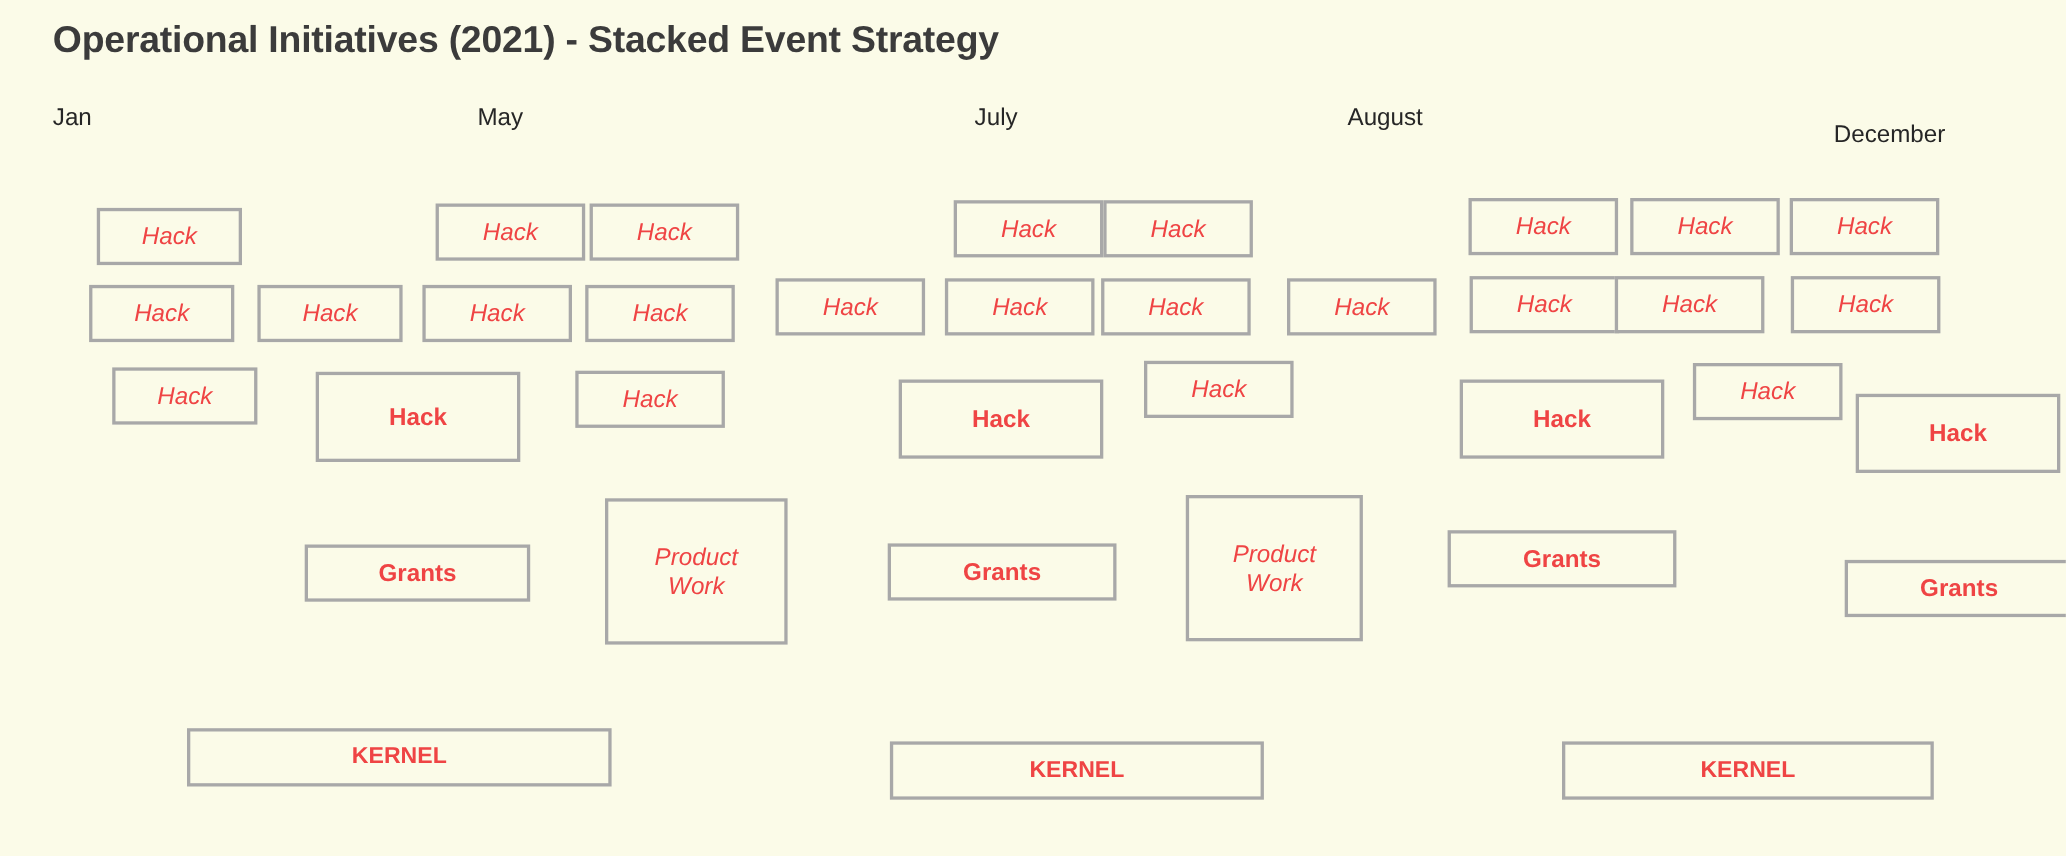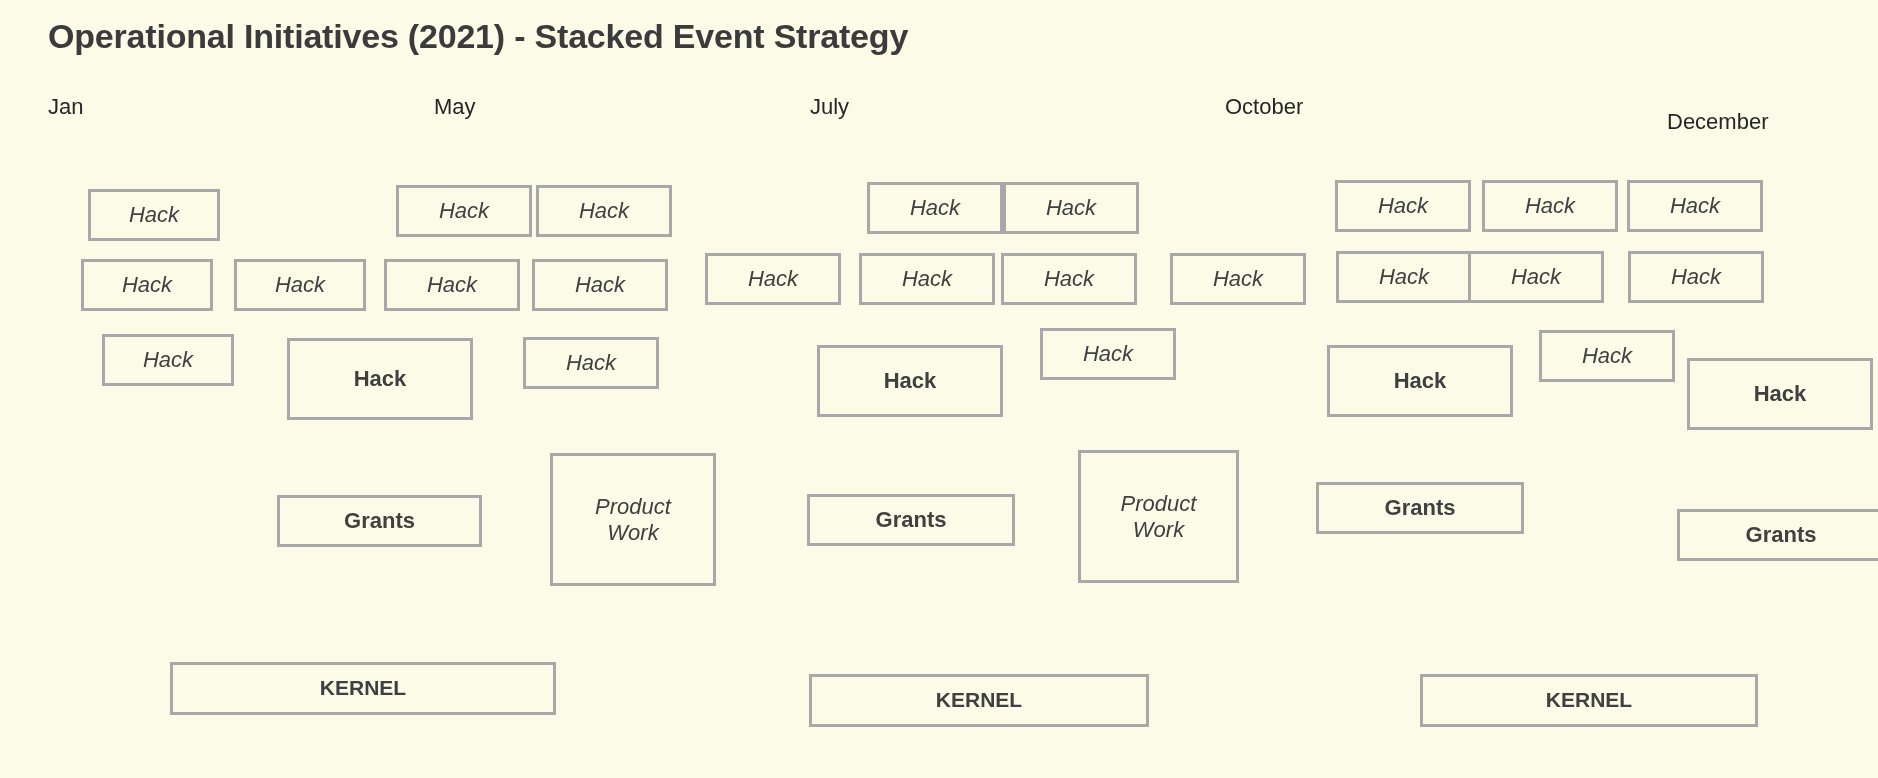"July" div.axis-label { left: 788px -> 864px }
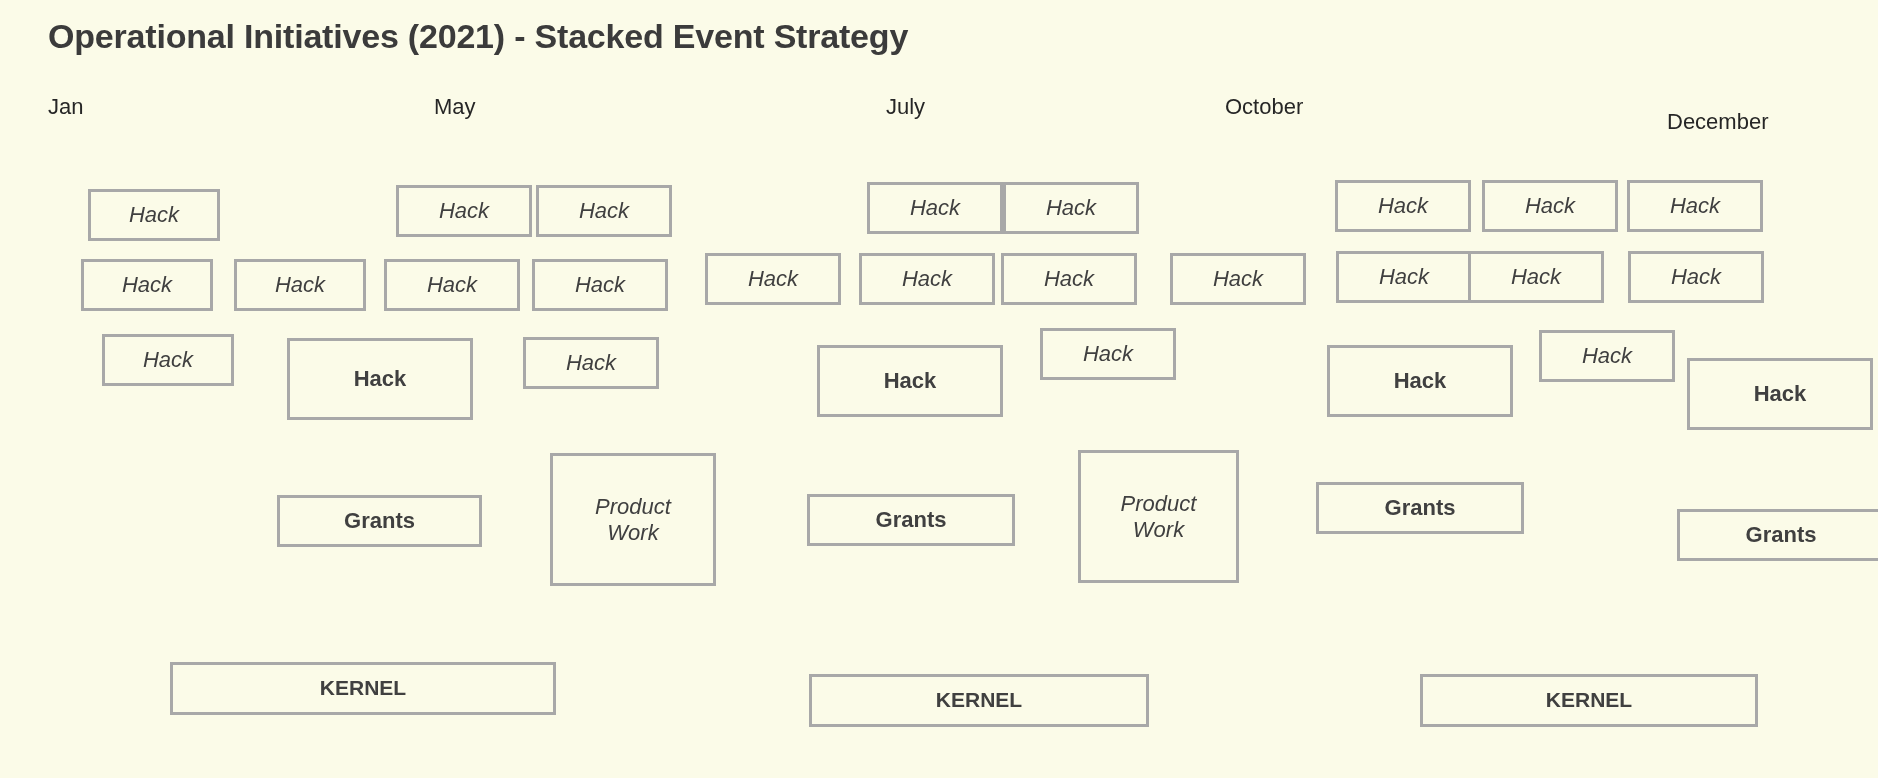"October" div.axis-label { text: October -> August }
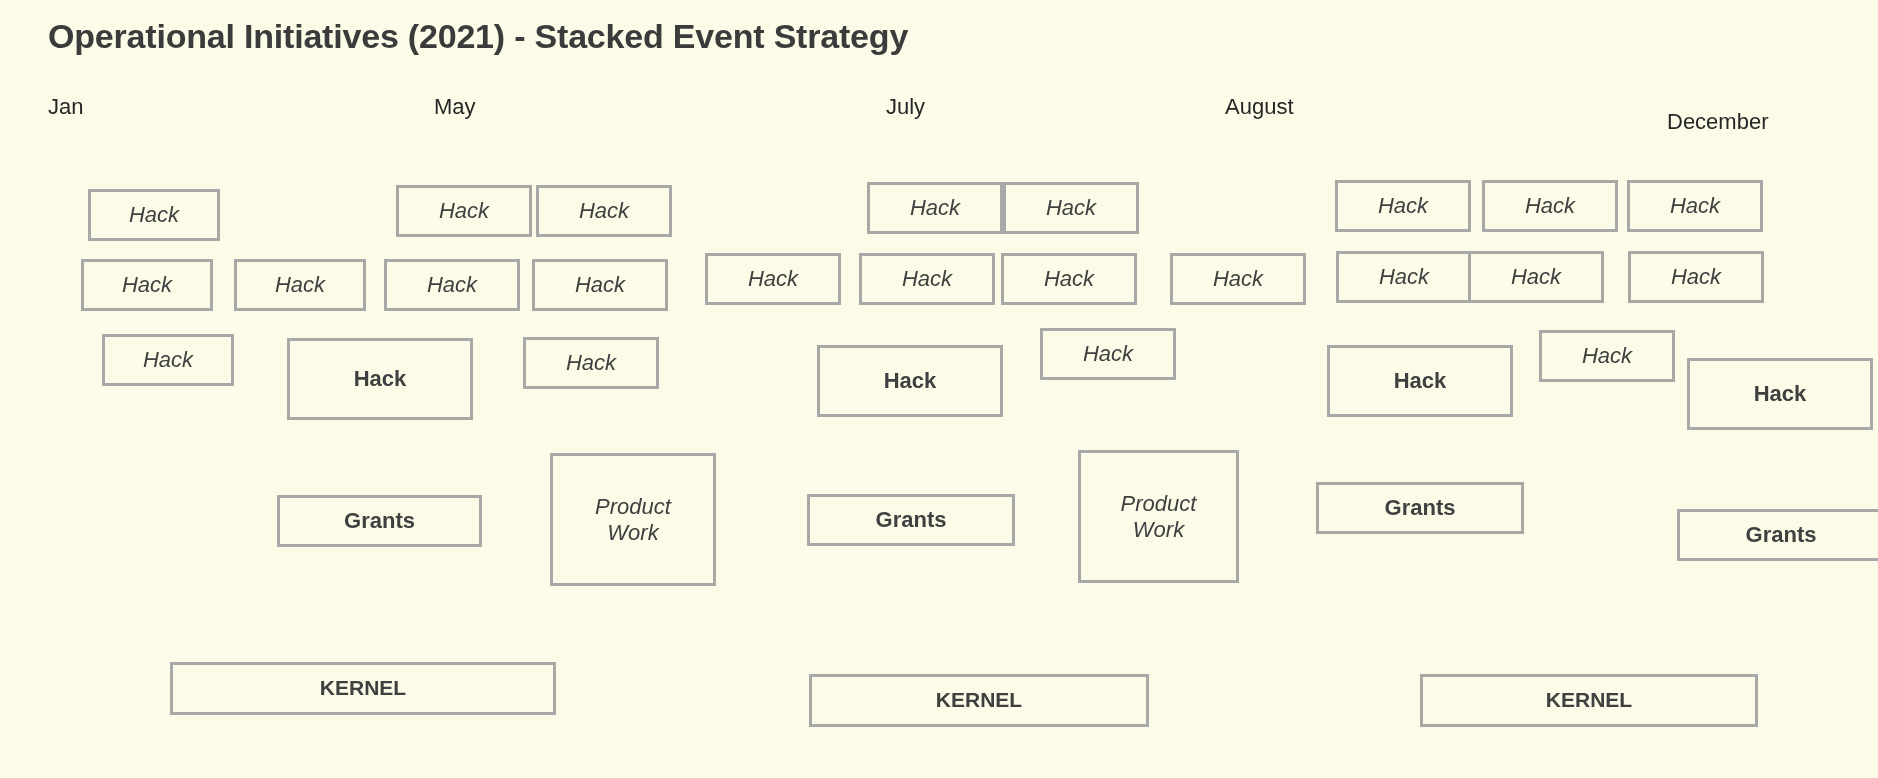"Hack" .evt { color: #404040 -> #ef4444 }
